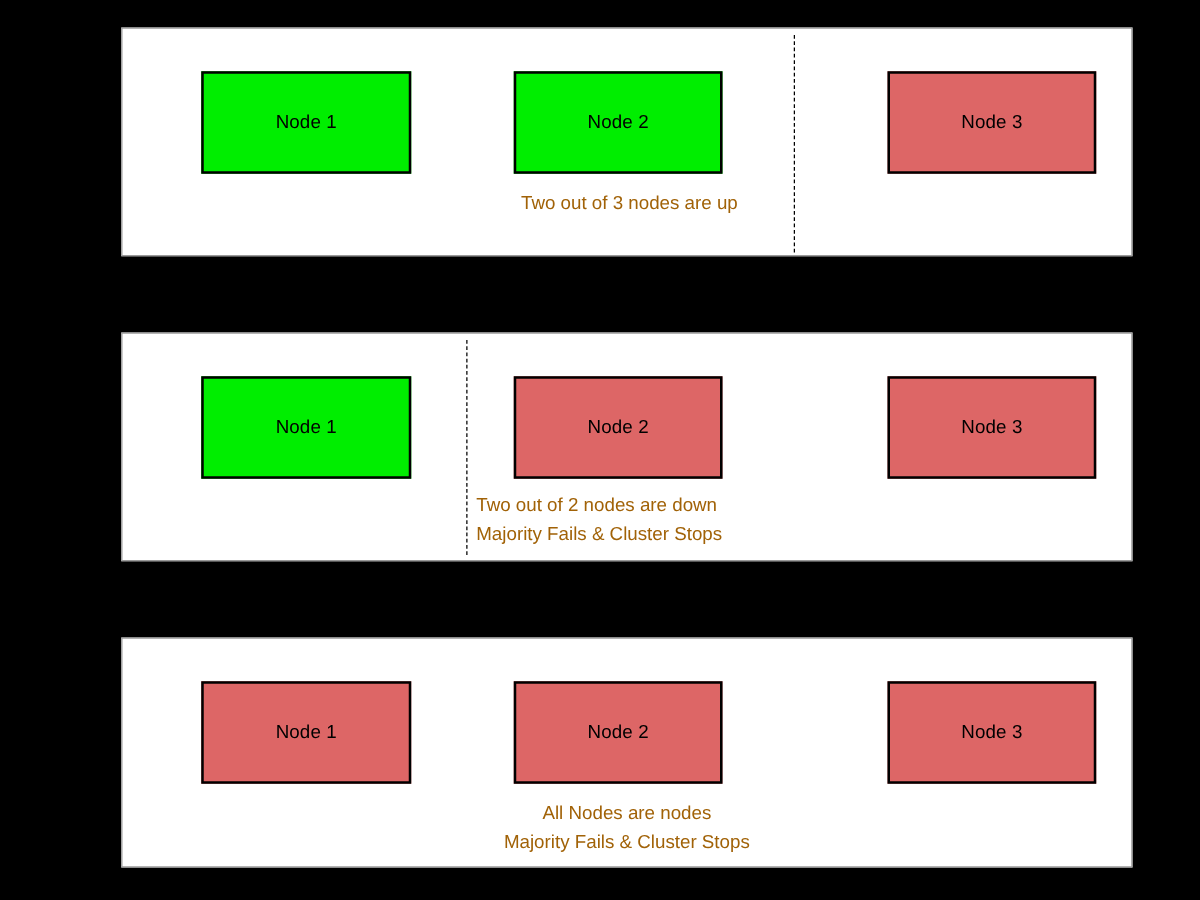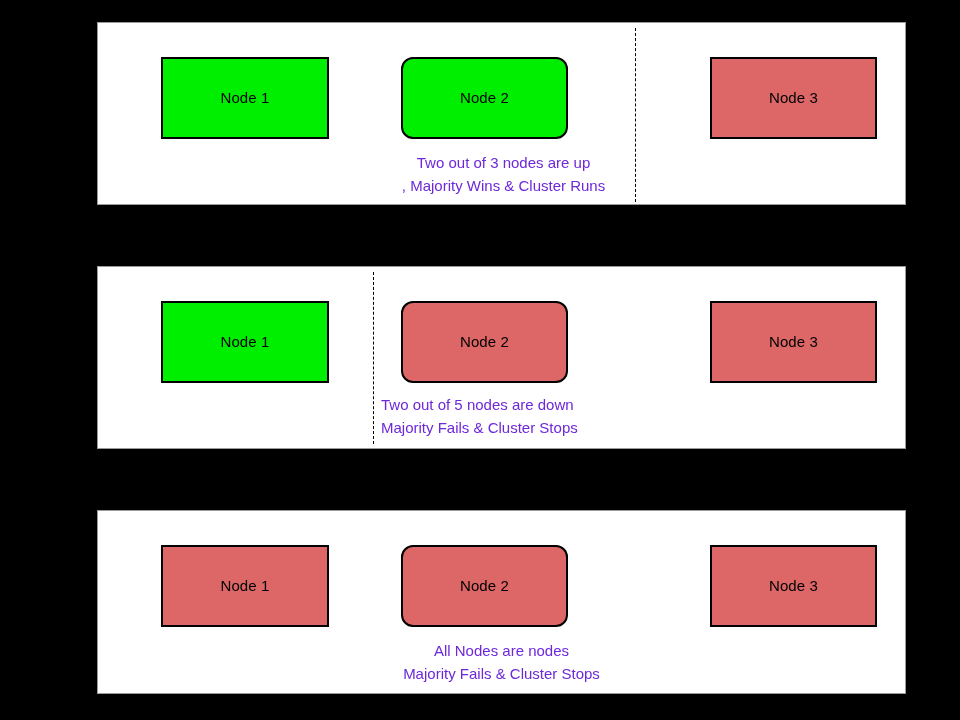"Node 2" .node.slot-1 { border-radius: 12px -> none; left: 303px -> 313px }
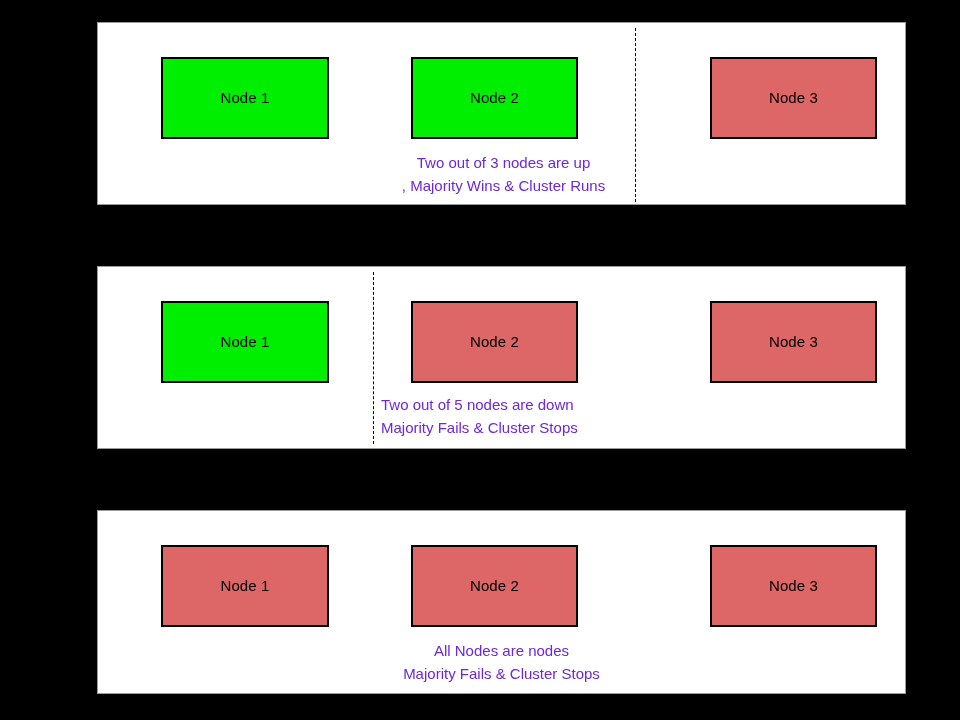"Two out of 3 nodes" .caption { color: #6d28d9 -> #a16207 }
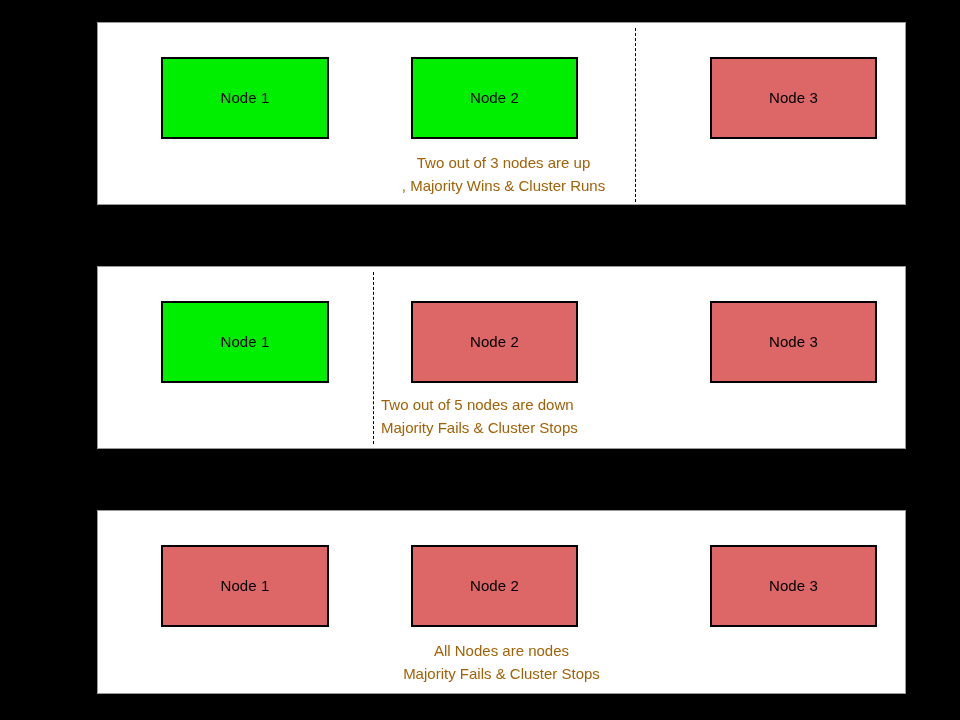", Majority Wins & Cluster" span.line { html: <span>, Majority Wins &amp; Cluster Runs</span> -> none }
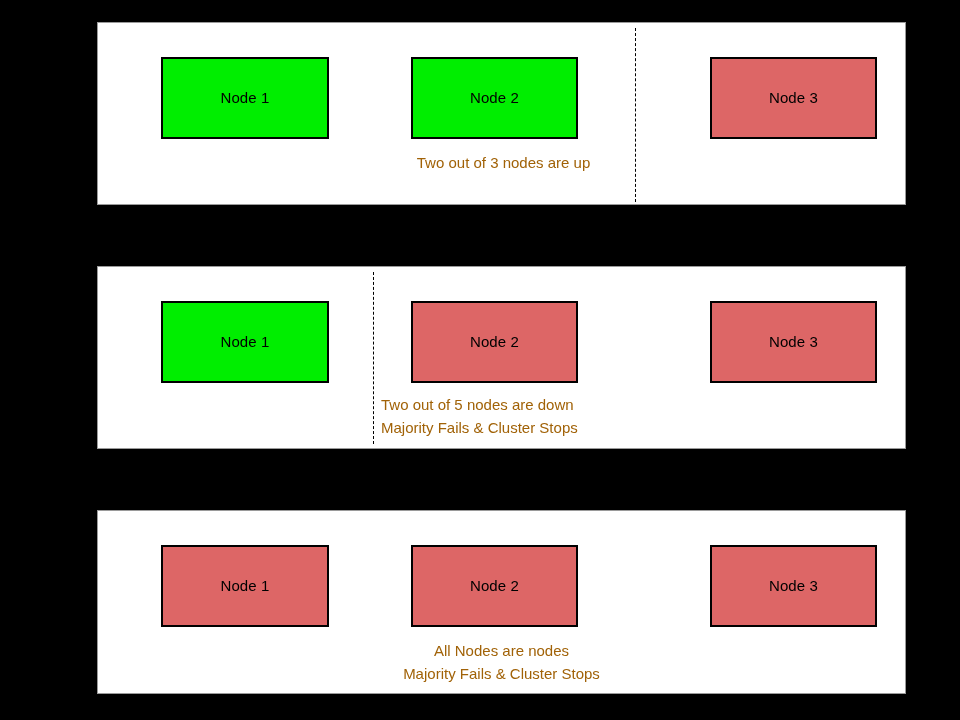"Two out of 5 nodes" span.line { text: 5 -> 2 }
